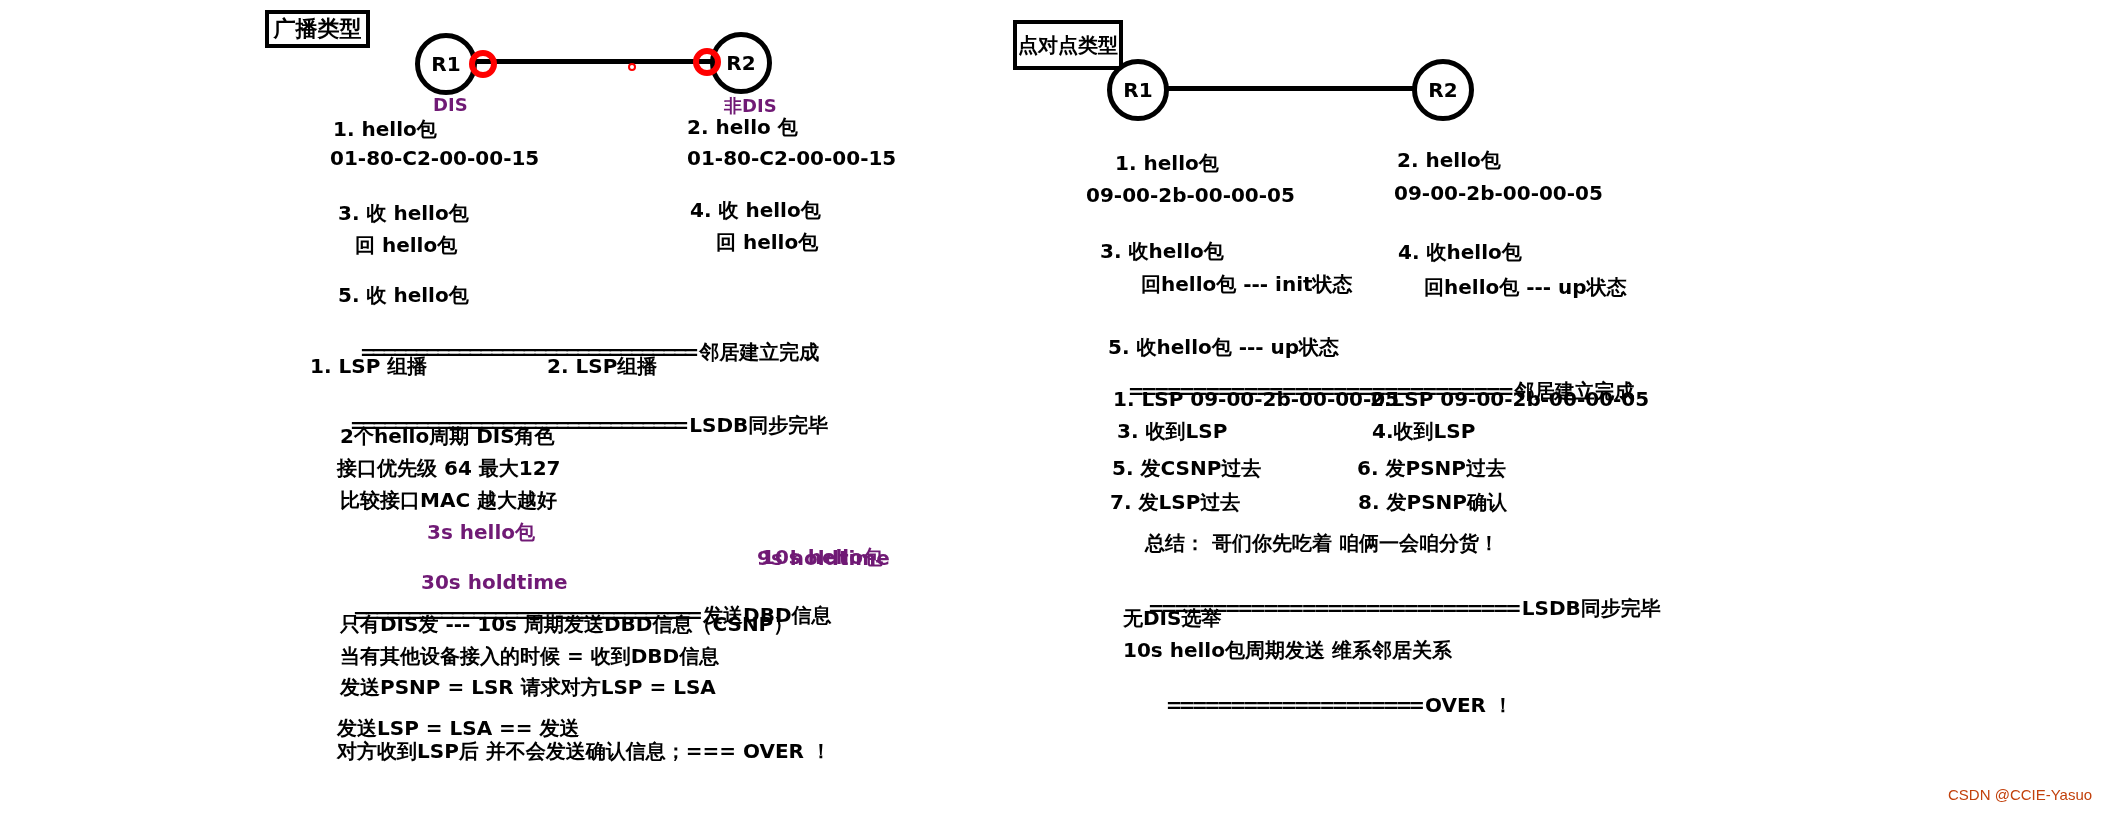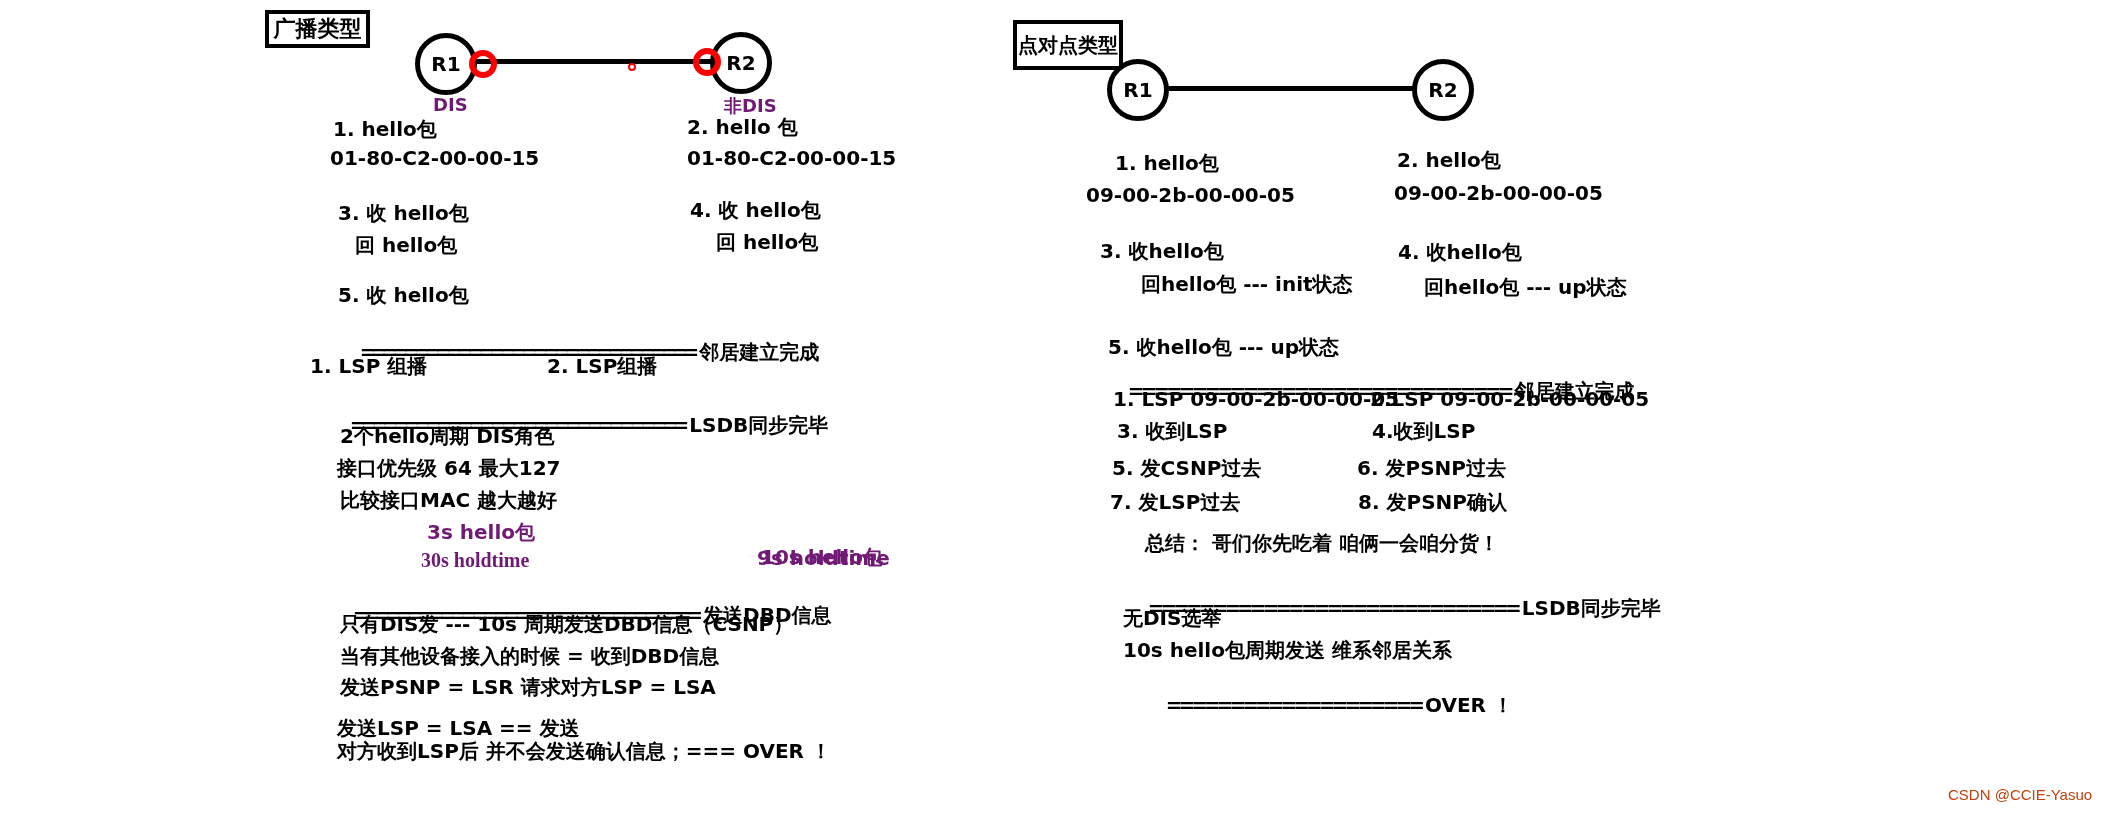"30s holdtime" div.t { font-family: Liberation Serif, serif -> none; top: 549px -> 571px }
